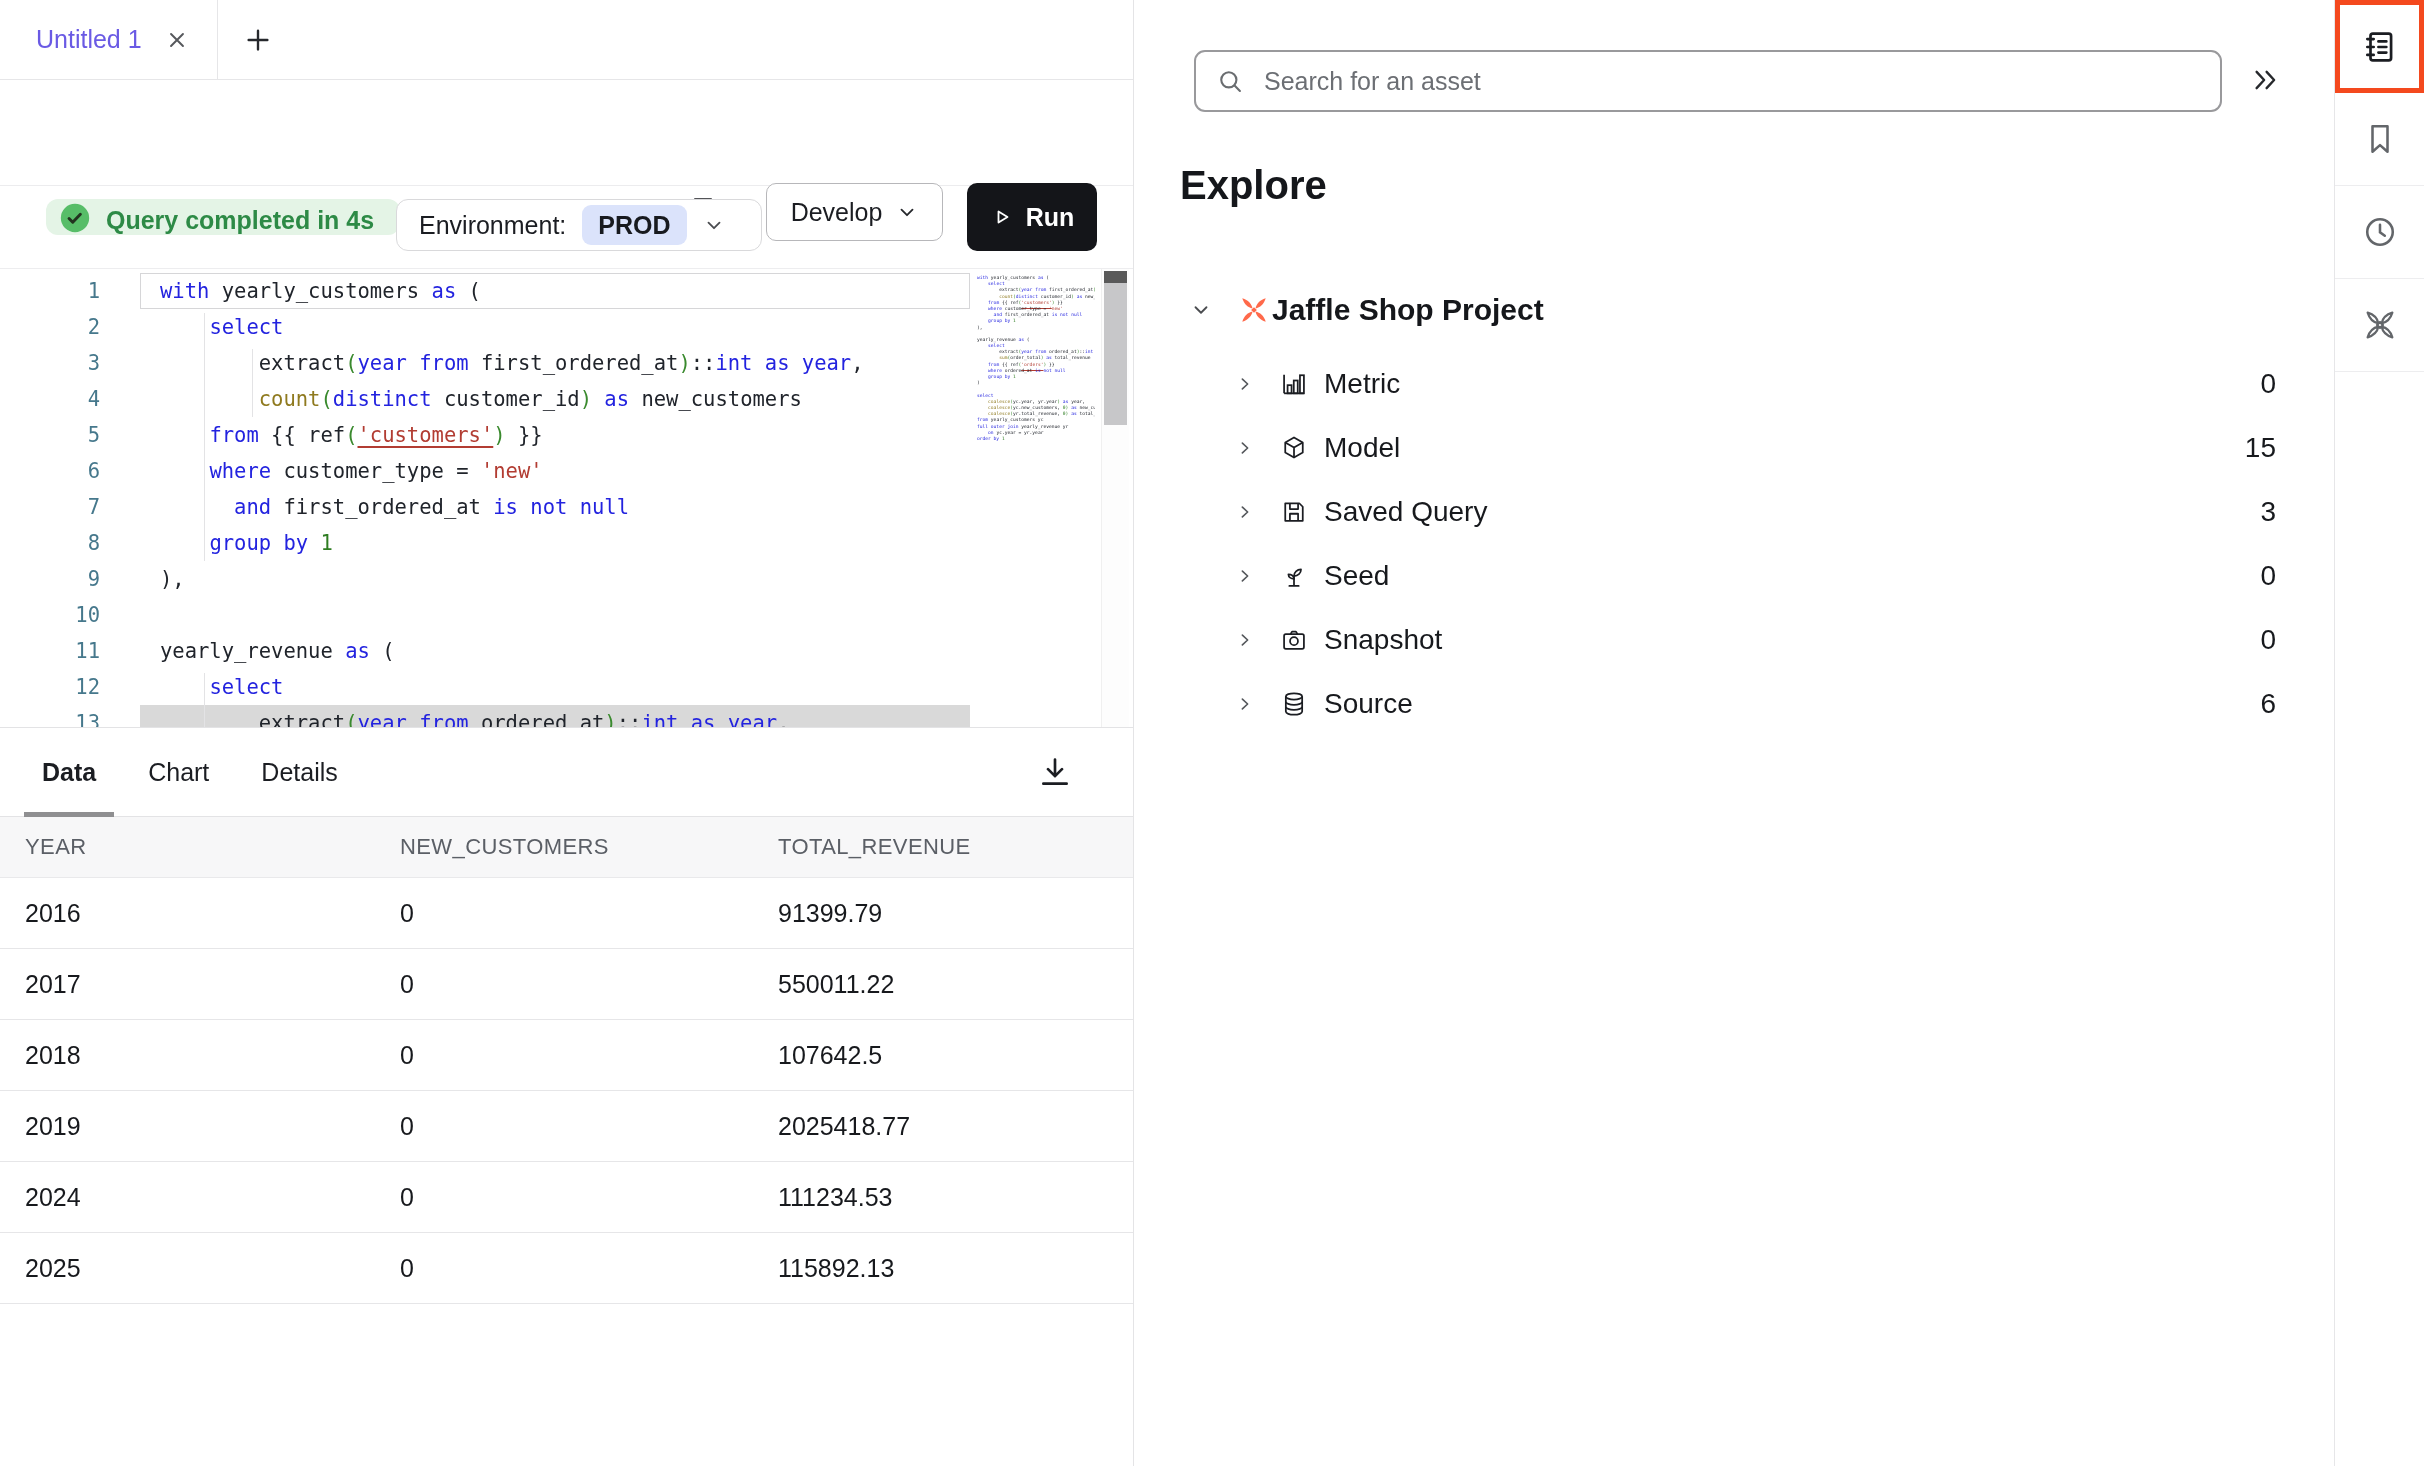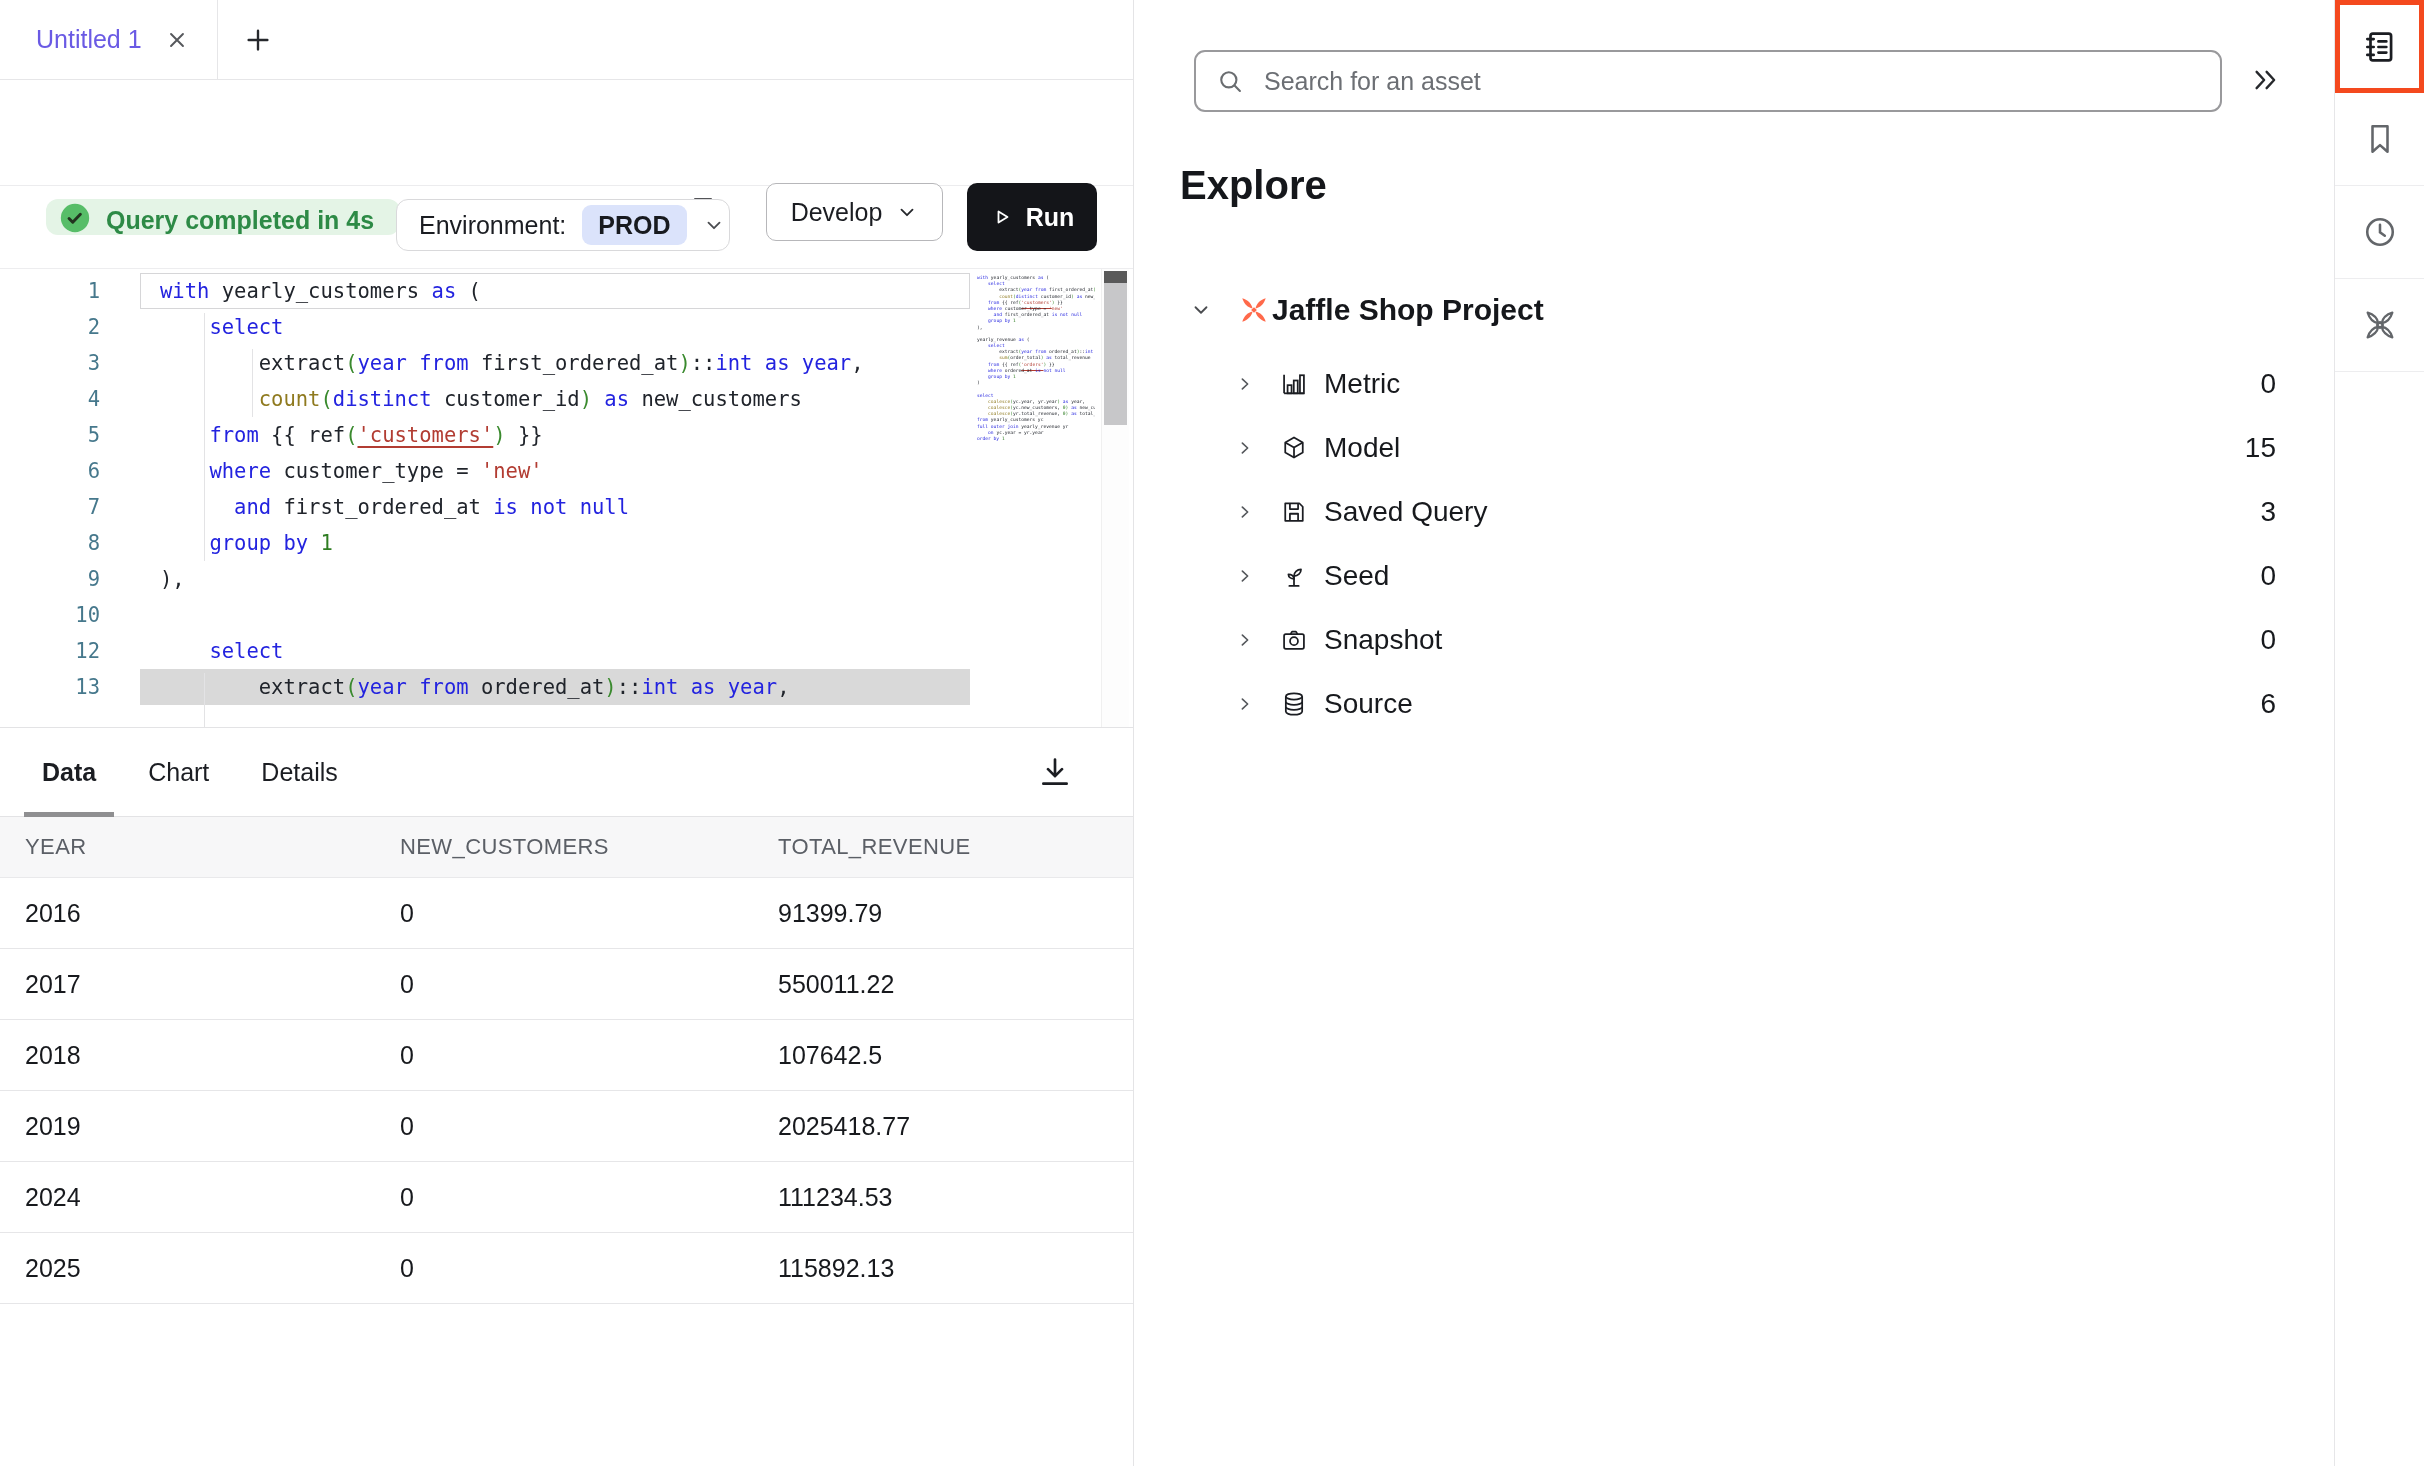"Environment:" .env-pill { padding: 0 4px 0 22px -> 0 36px 0 22px }
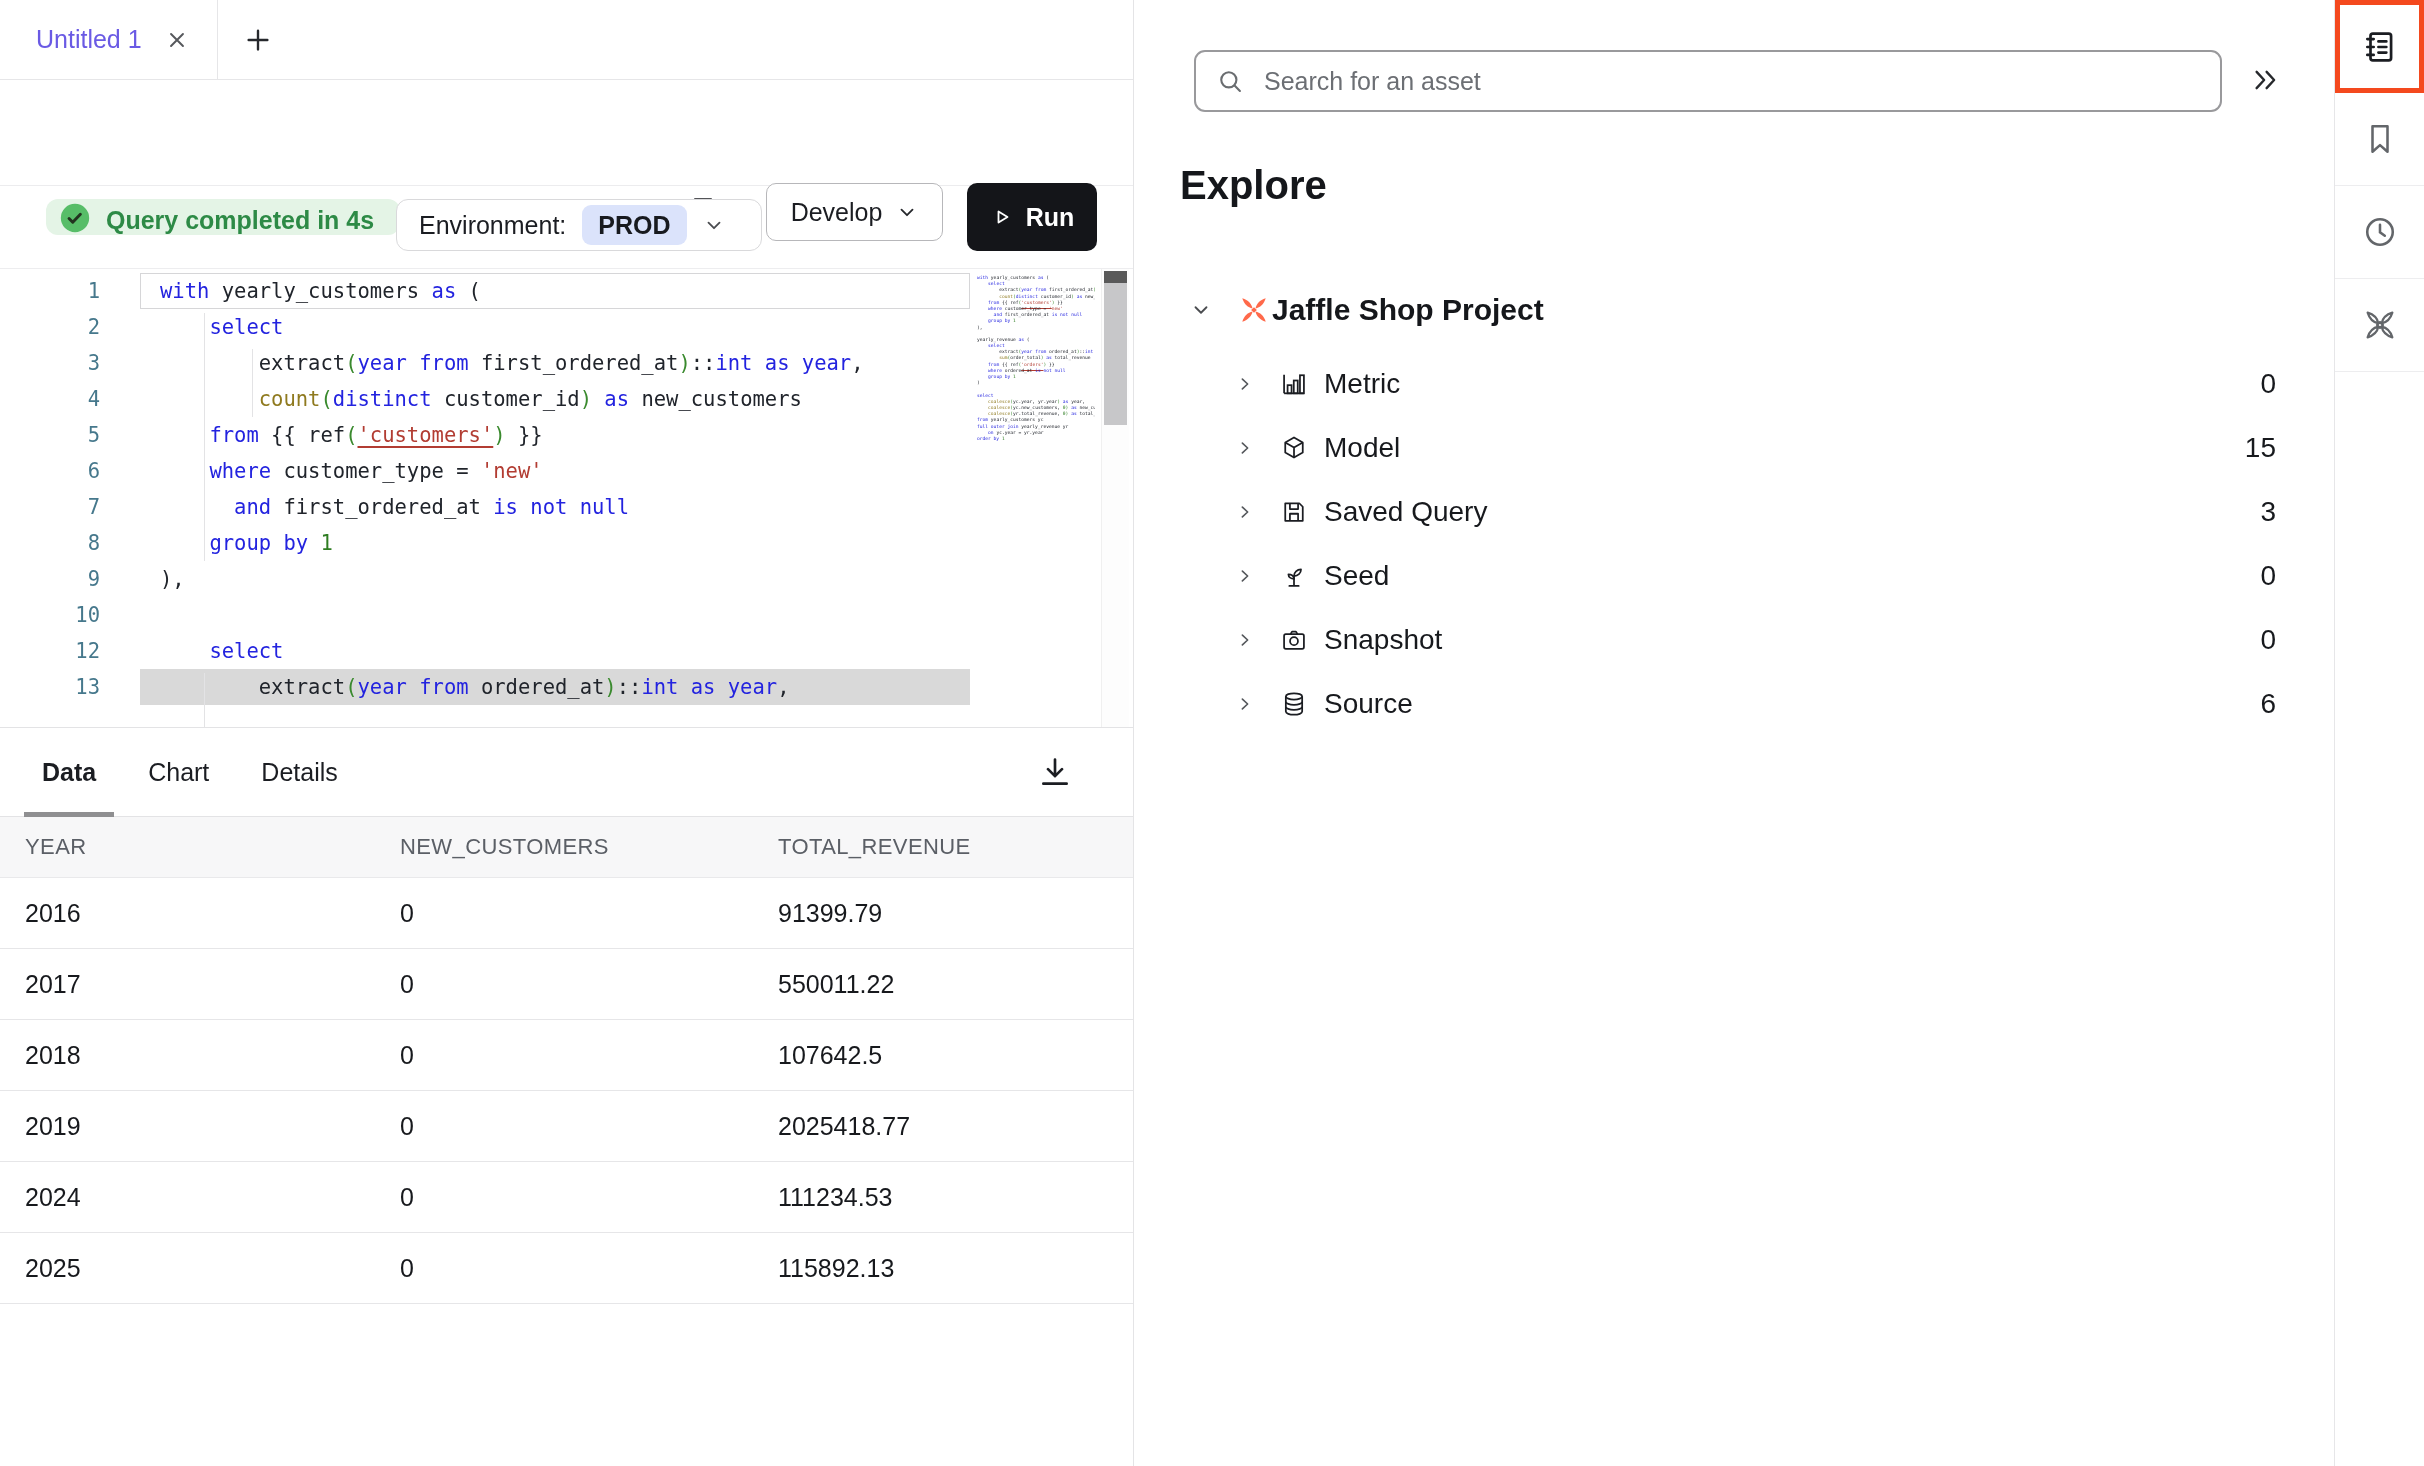"11" div.cl { html: none -> <div> <span>11</span> <span><span>yearly_revenue </span><span>as</span><span> (</span></span> </div> }
